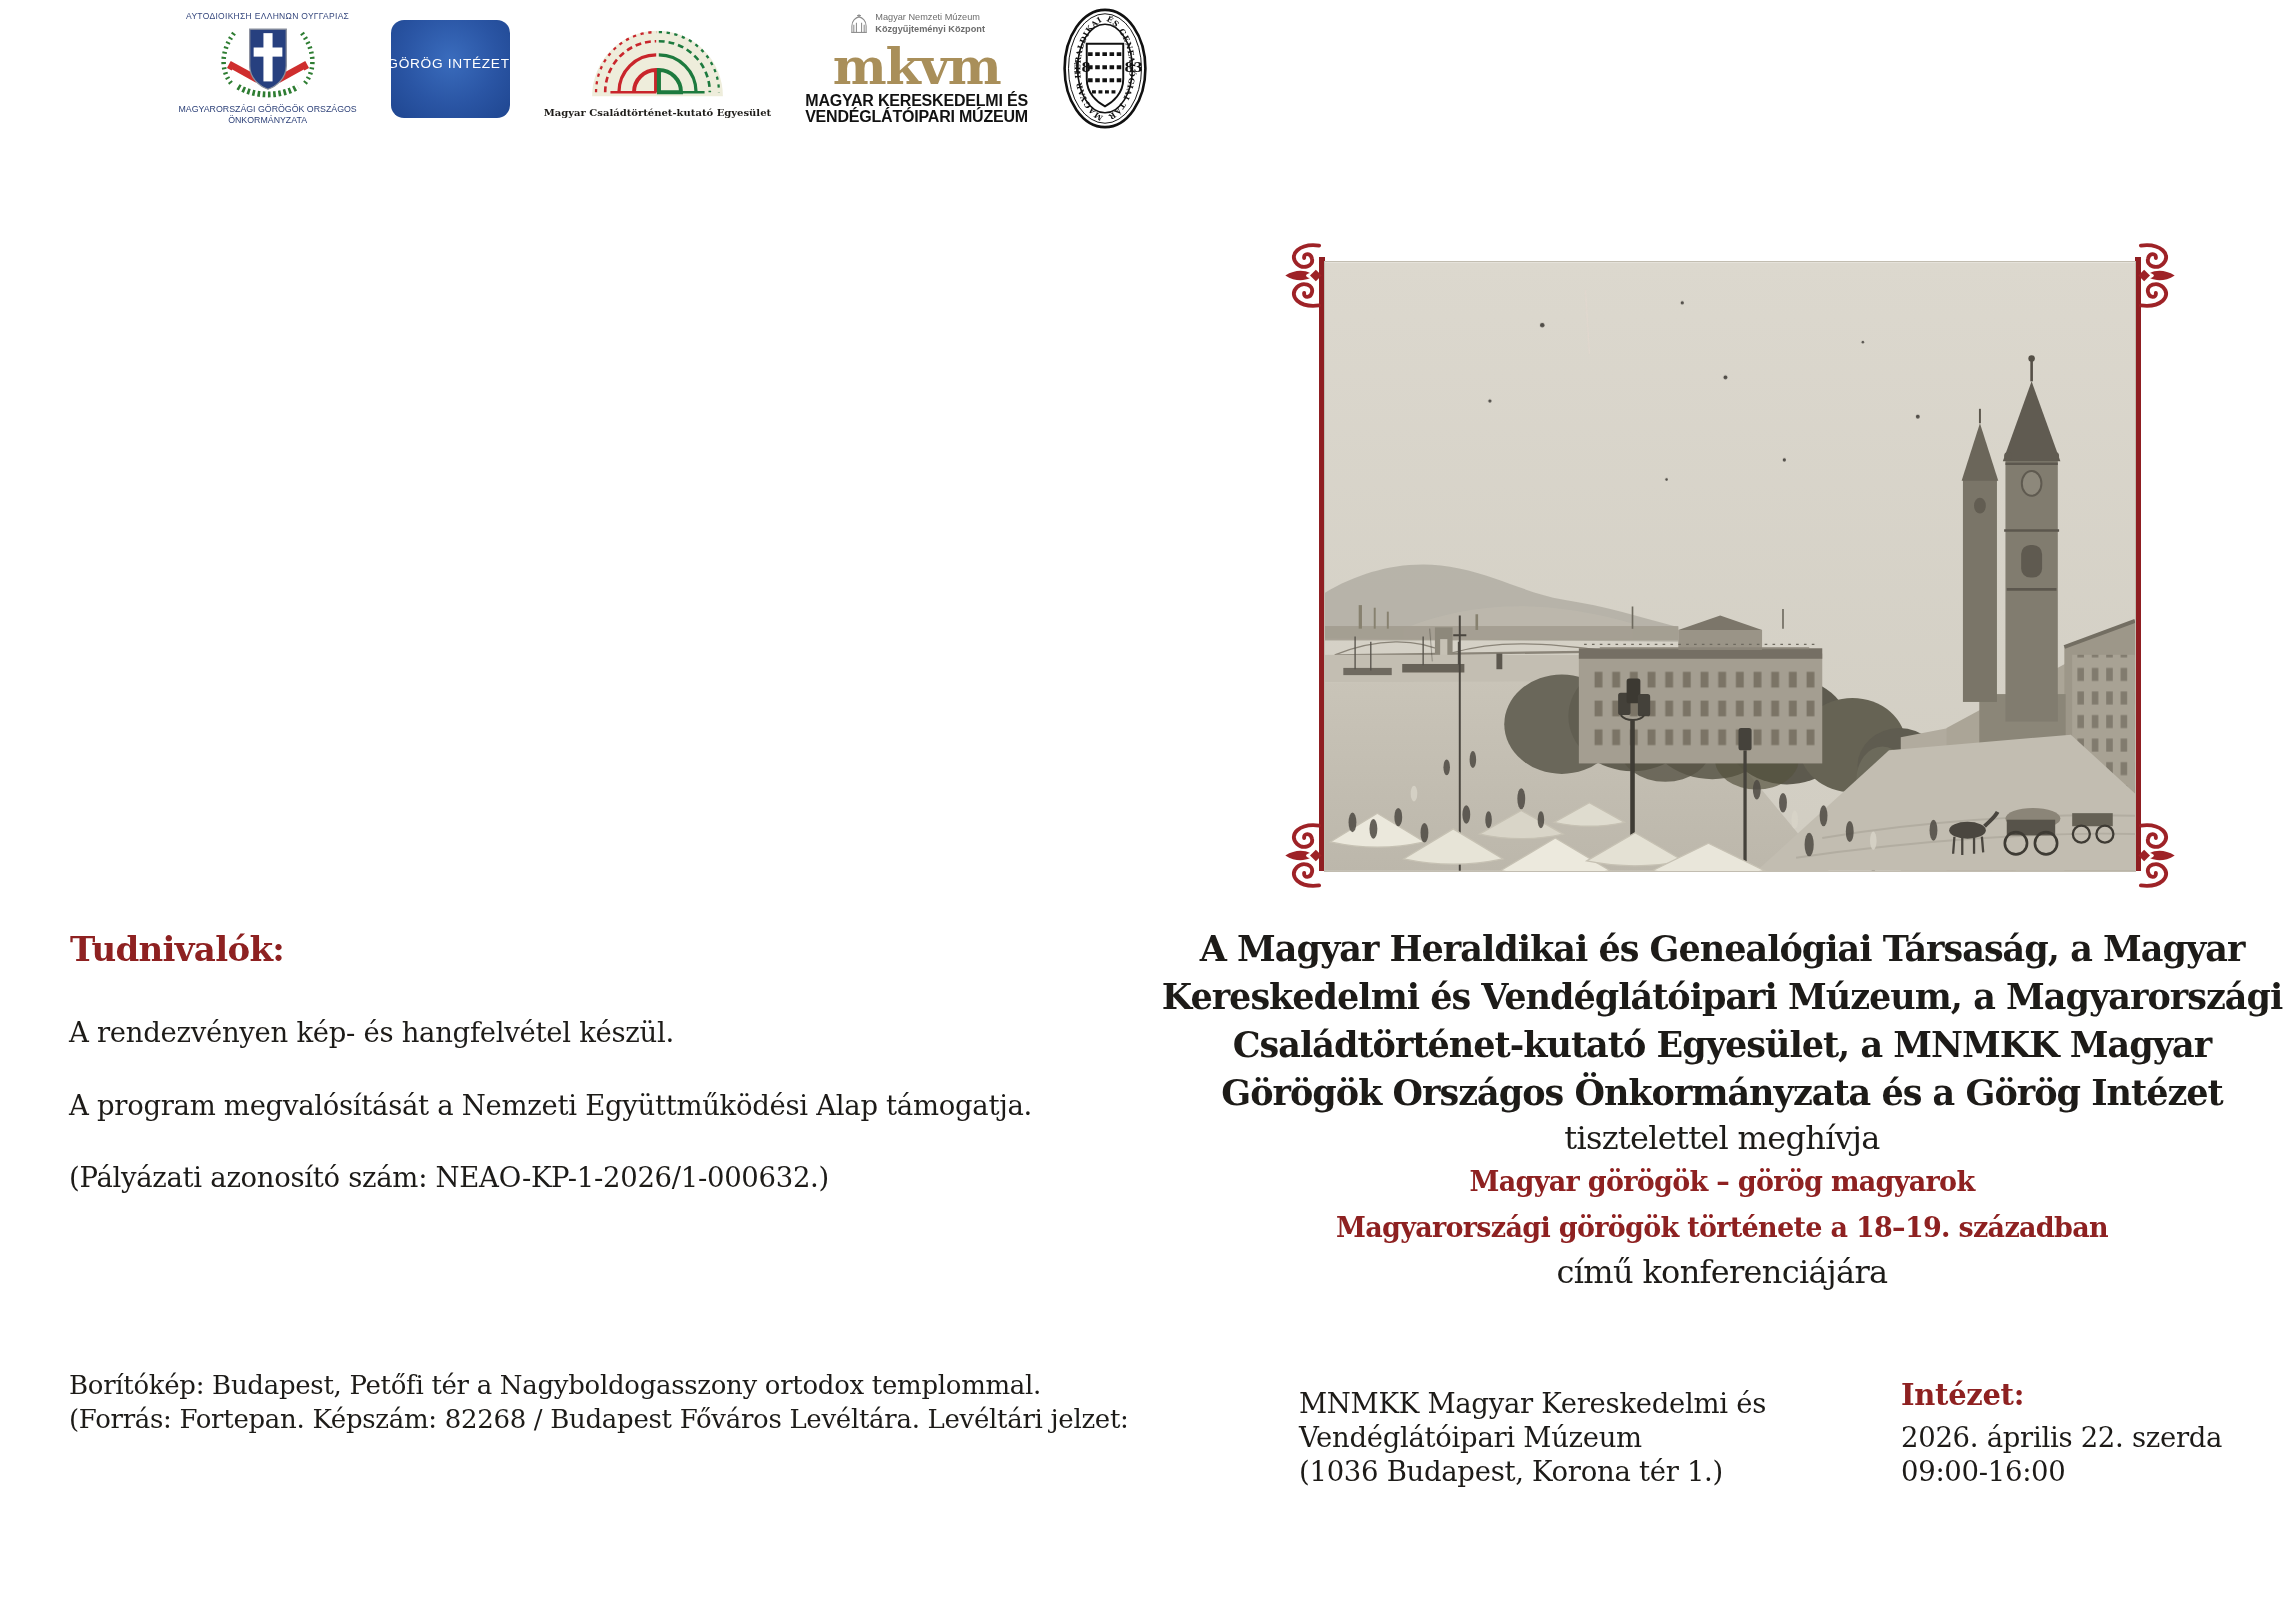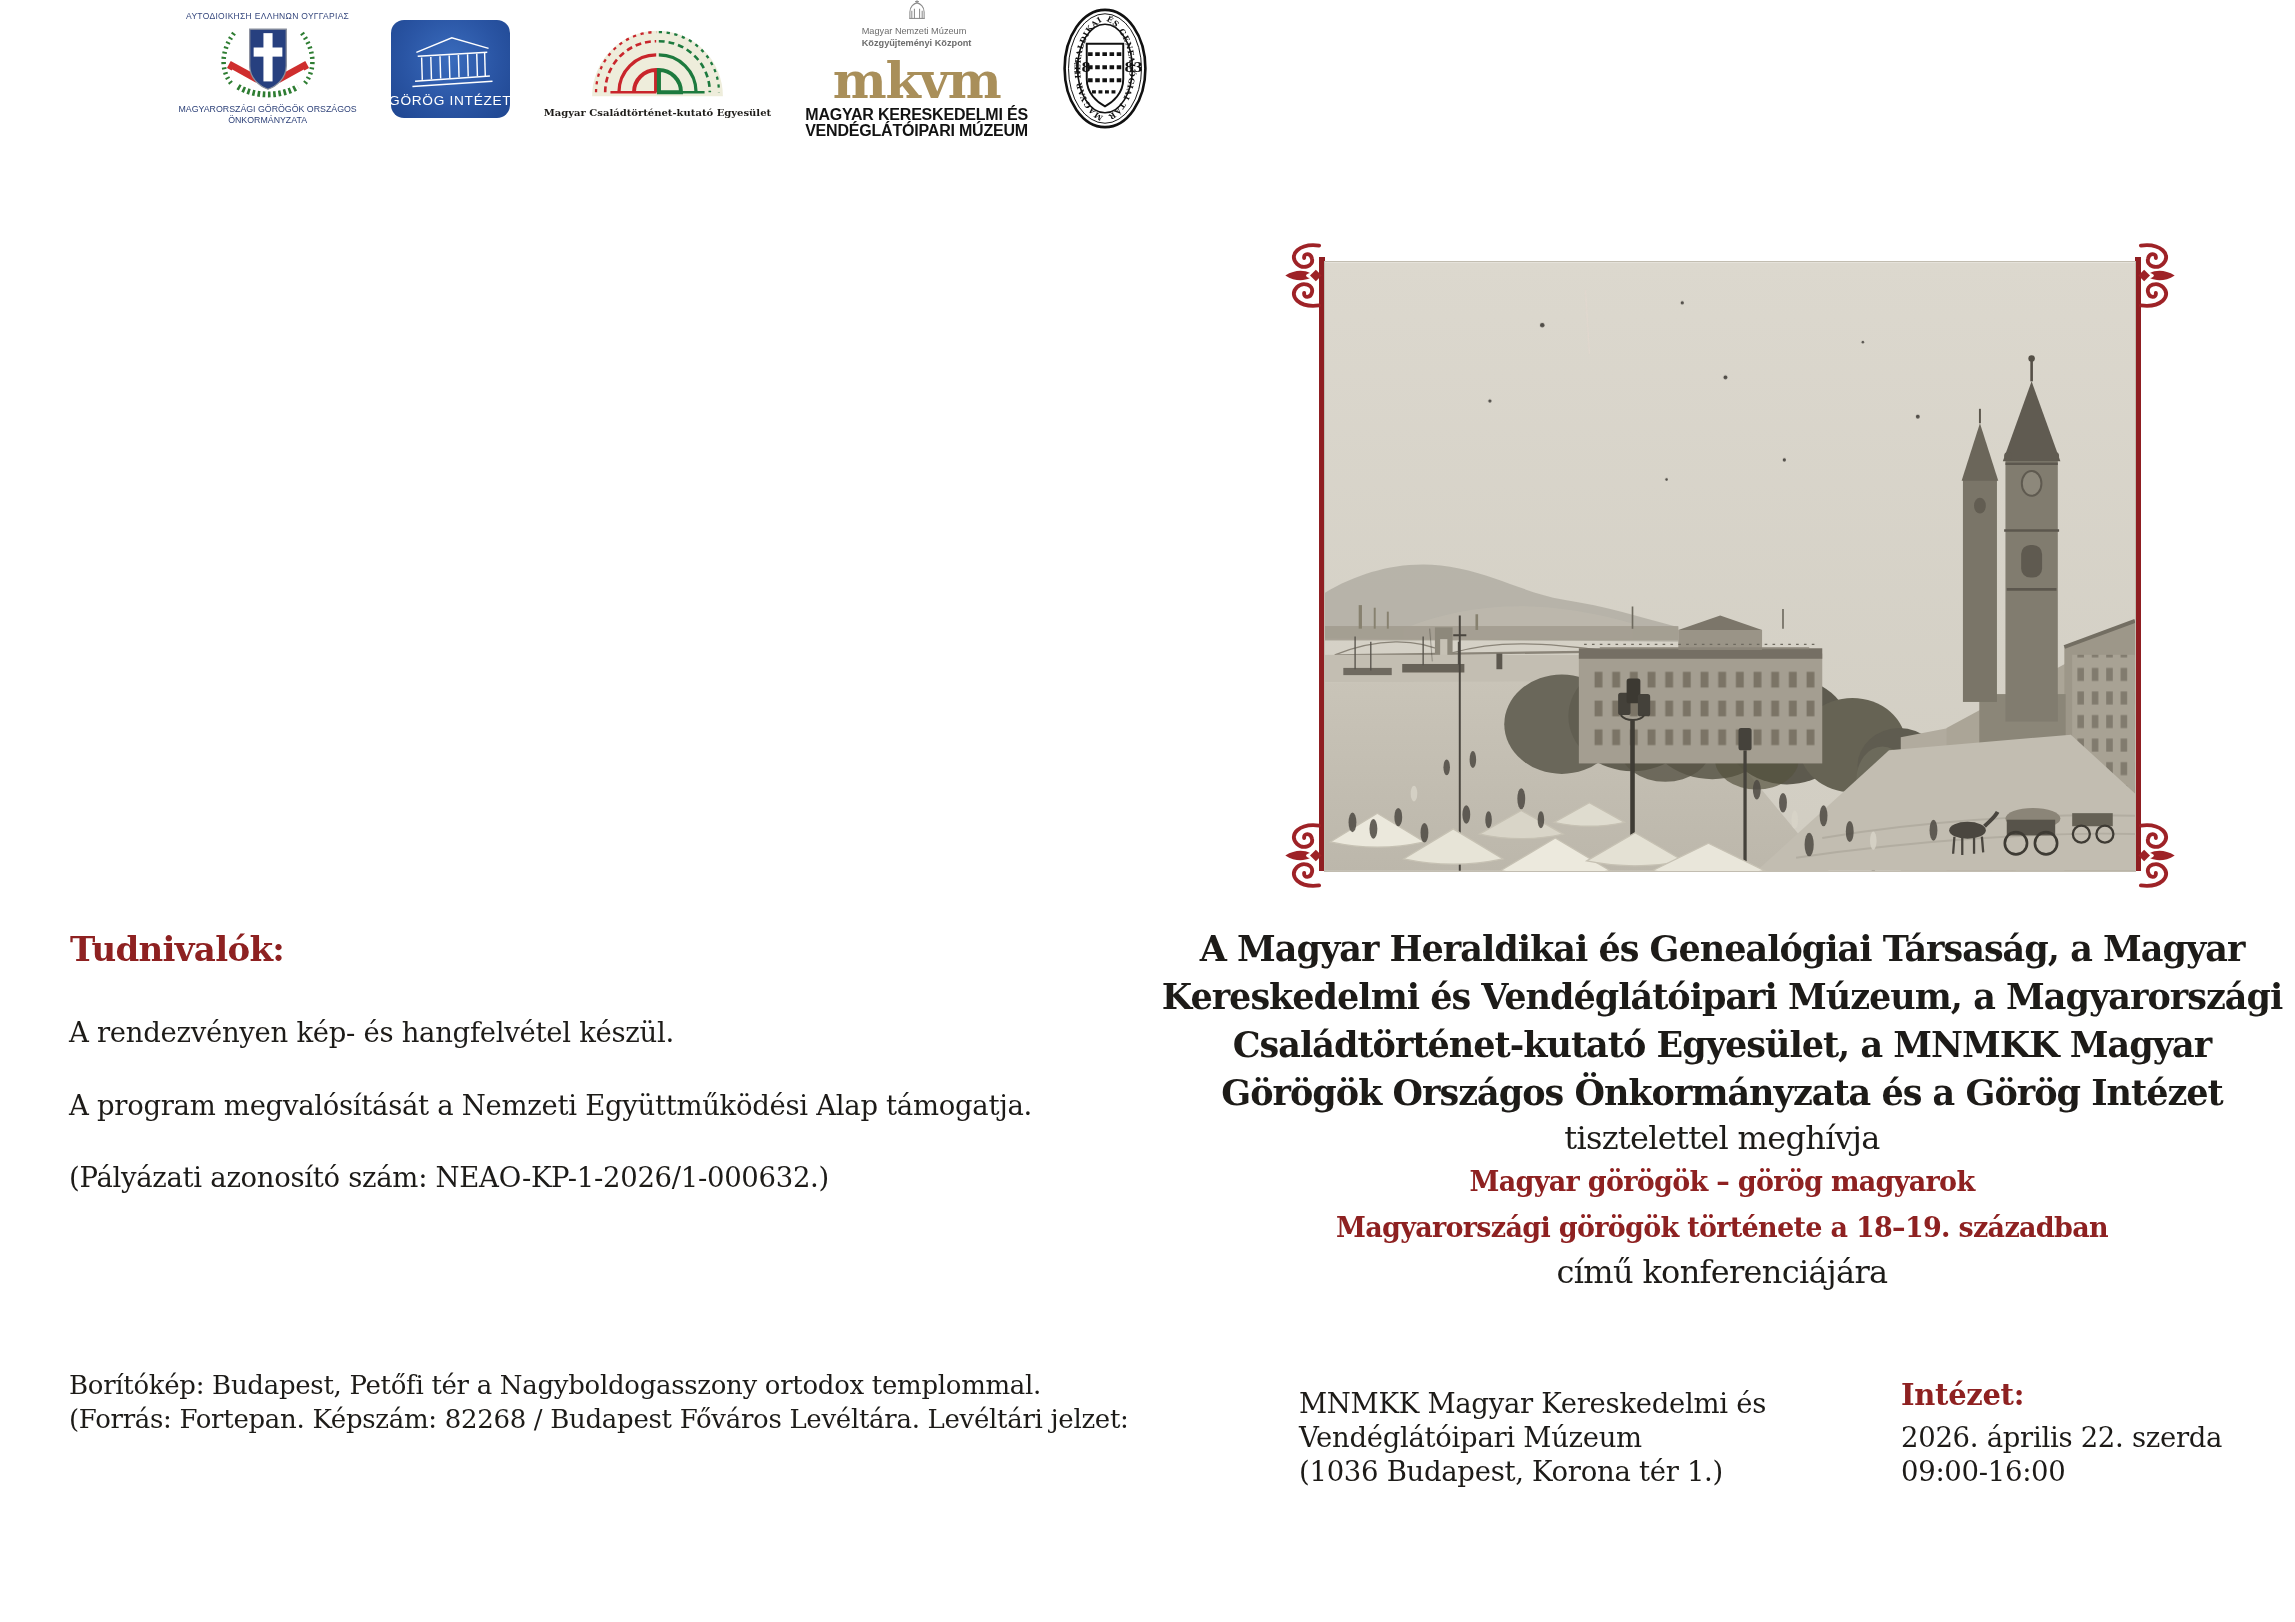"Magyar Nemzeti Múzeum" .mkvm-head { flex-direction: column -> none }
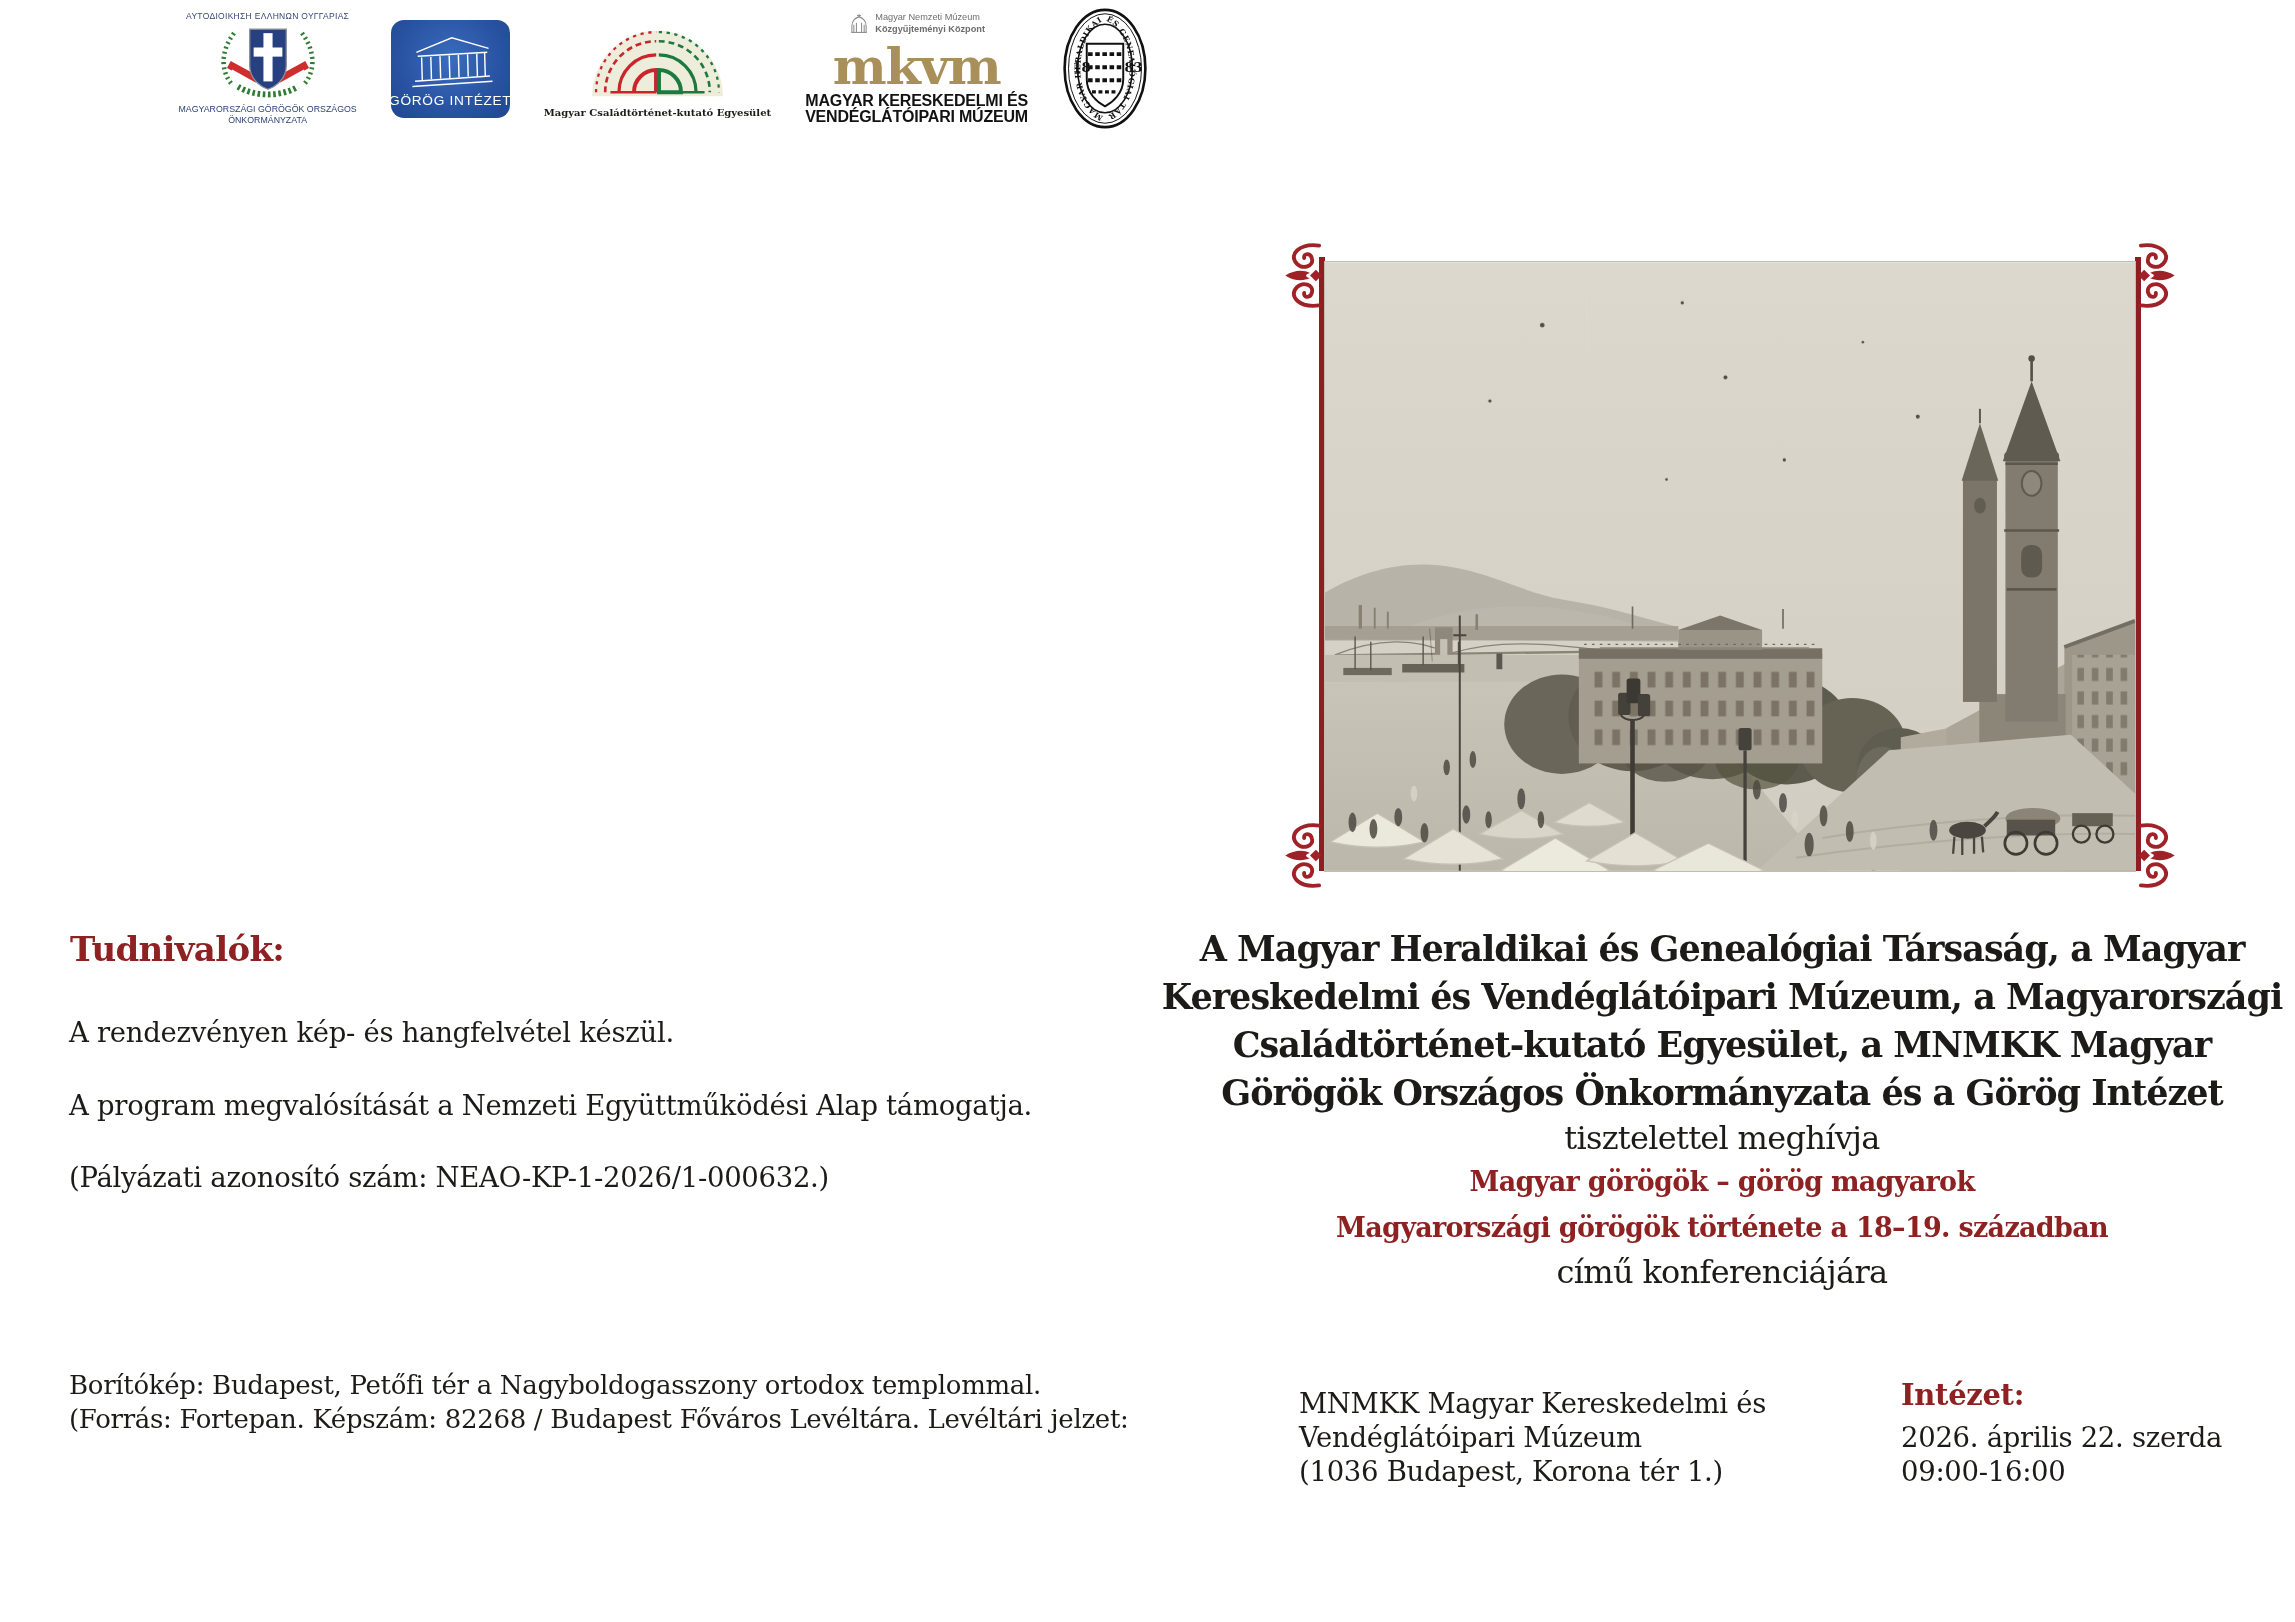"GÖRÖG INTÉZET" .intezet-box { flex-direction: column -> row }
